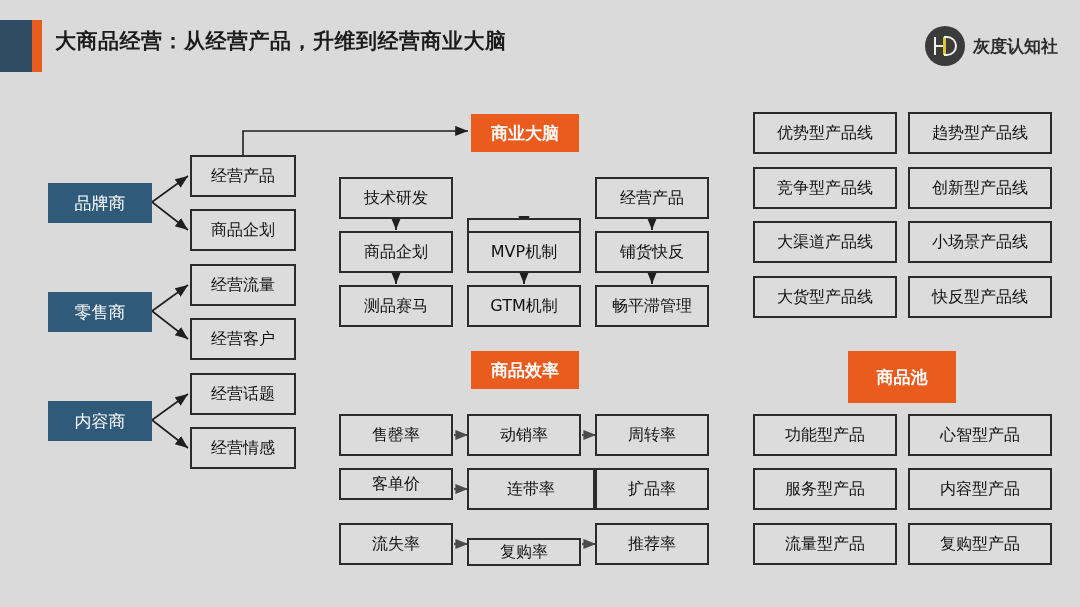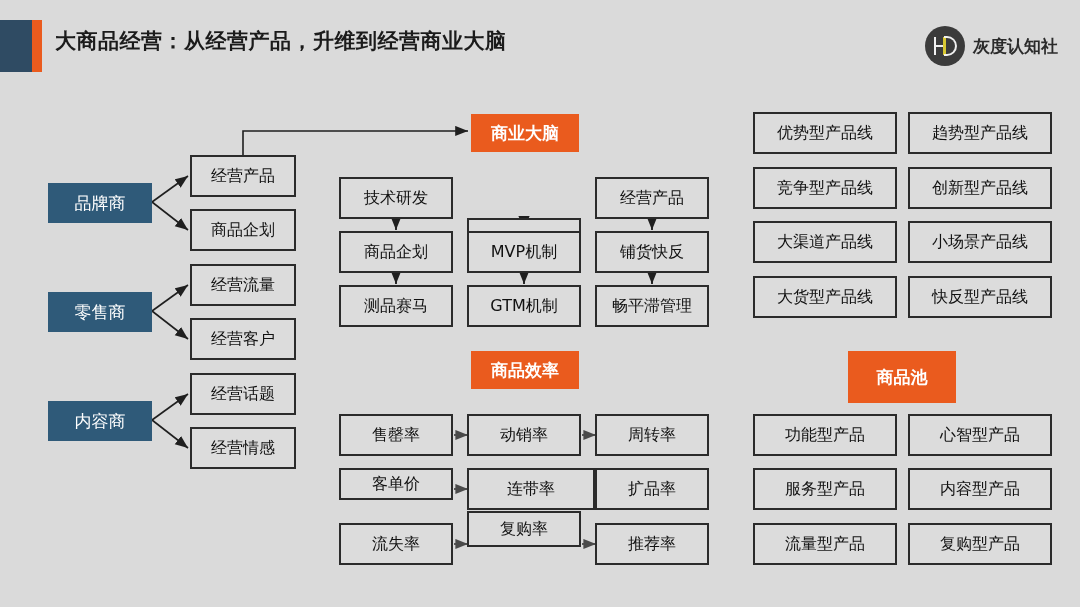"复购率" div.node { height: 36px -> 28px; top: 511px -> 538px }
